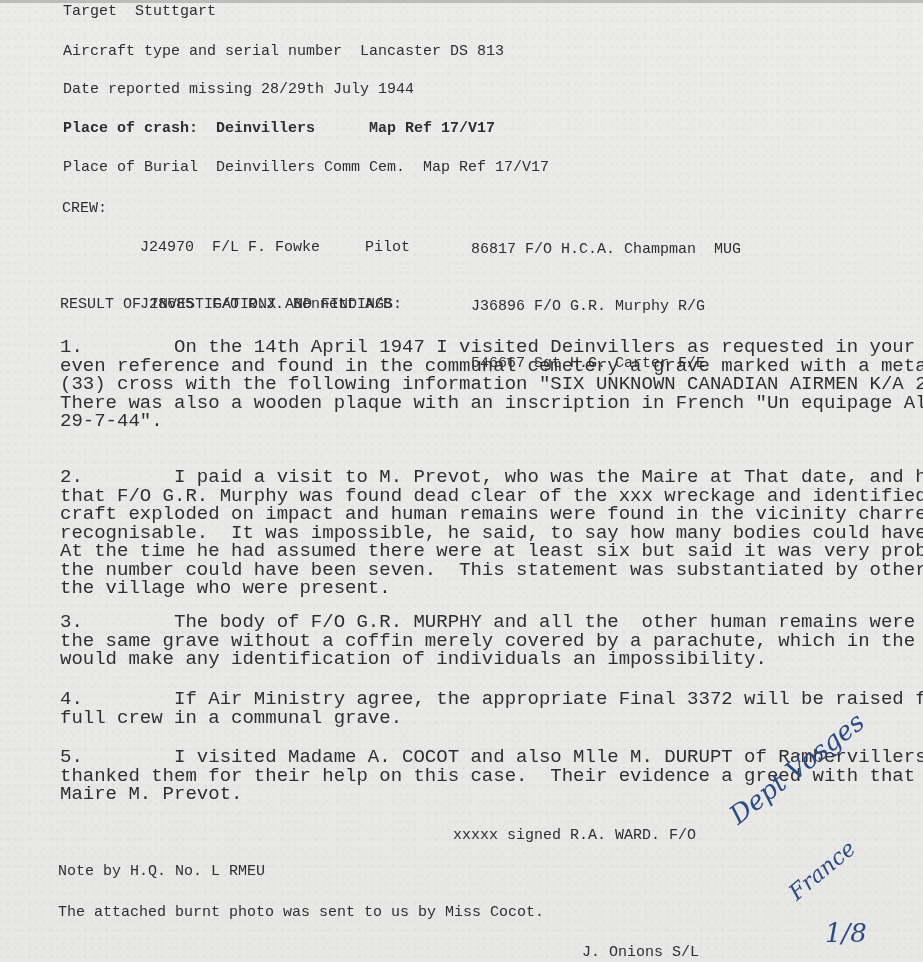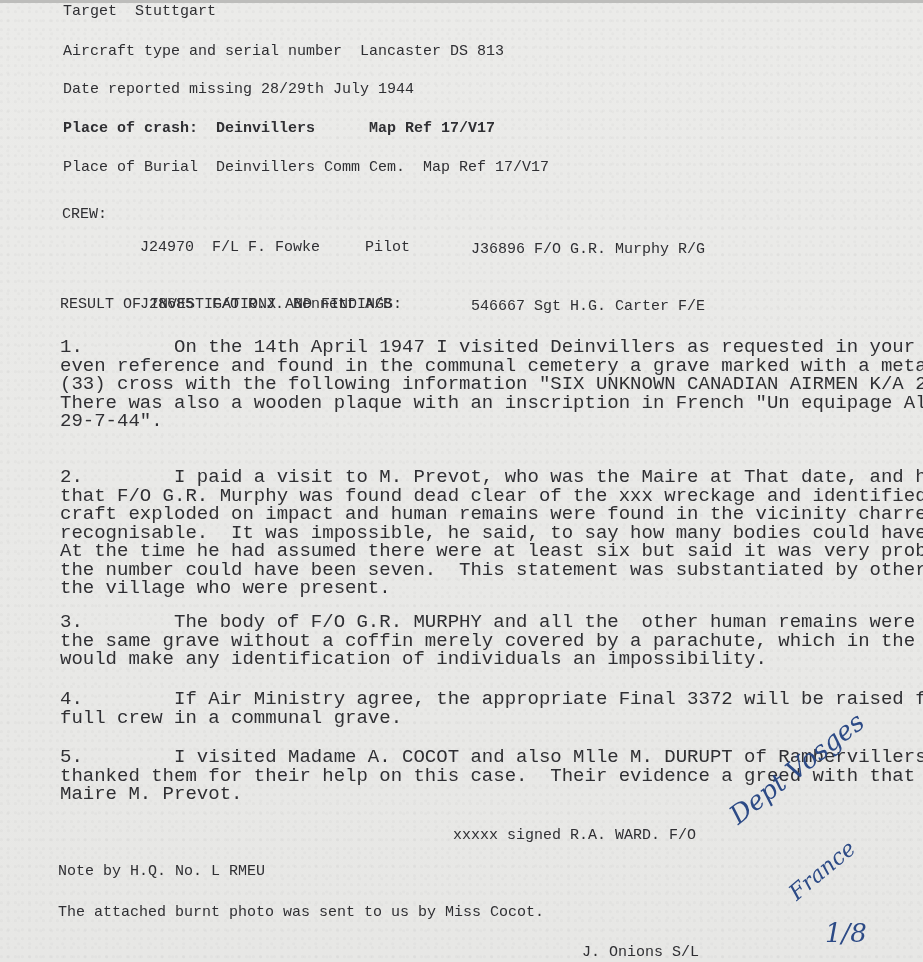"CREW:" .crew-label { margin-top: 6px -> none }
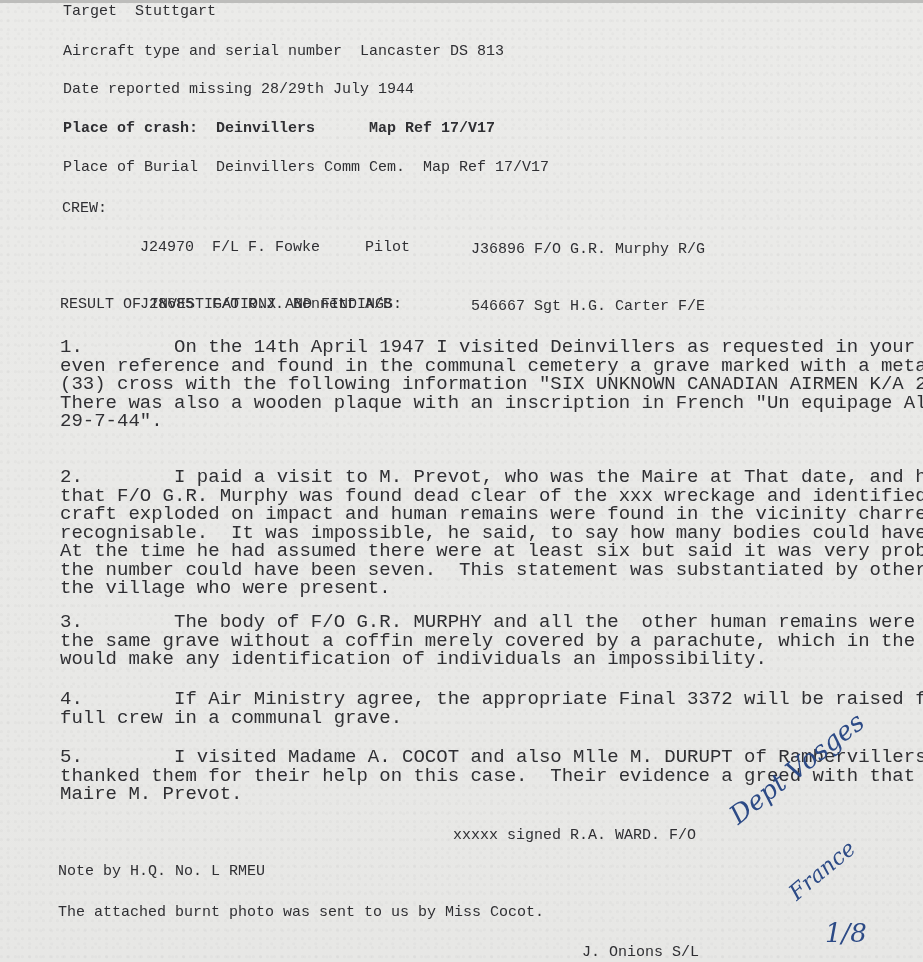"86817 F/O H.C.A. Champman MUG" div { html: none -> <div>86817 F/O H.C.A. Champman MUG</div> }
